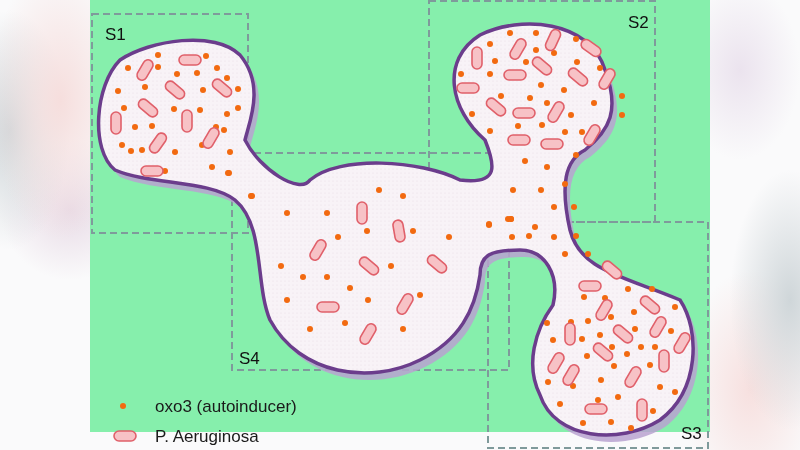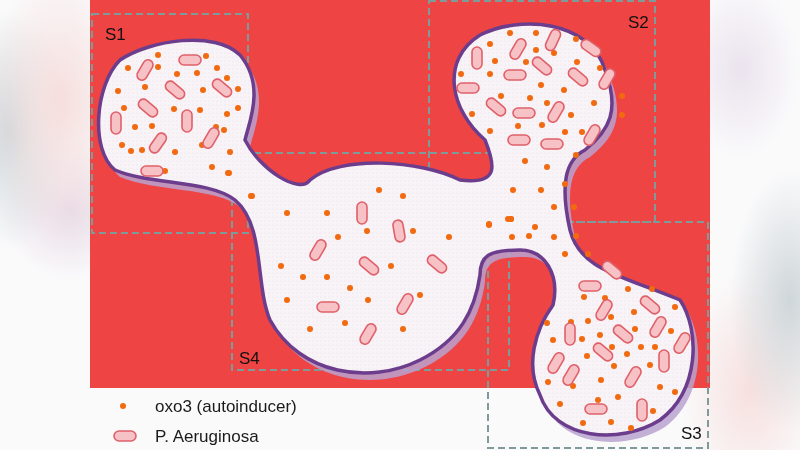"S1" .slide { background: #ef4444 -> #86efac; height: 388px -> 432px }
